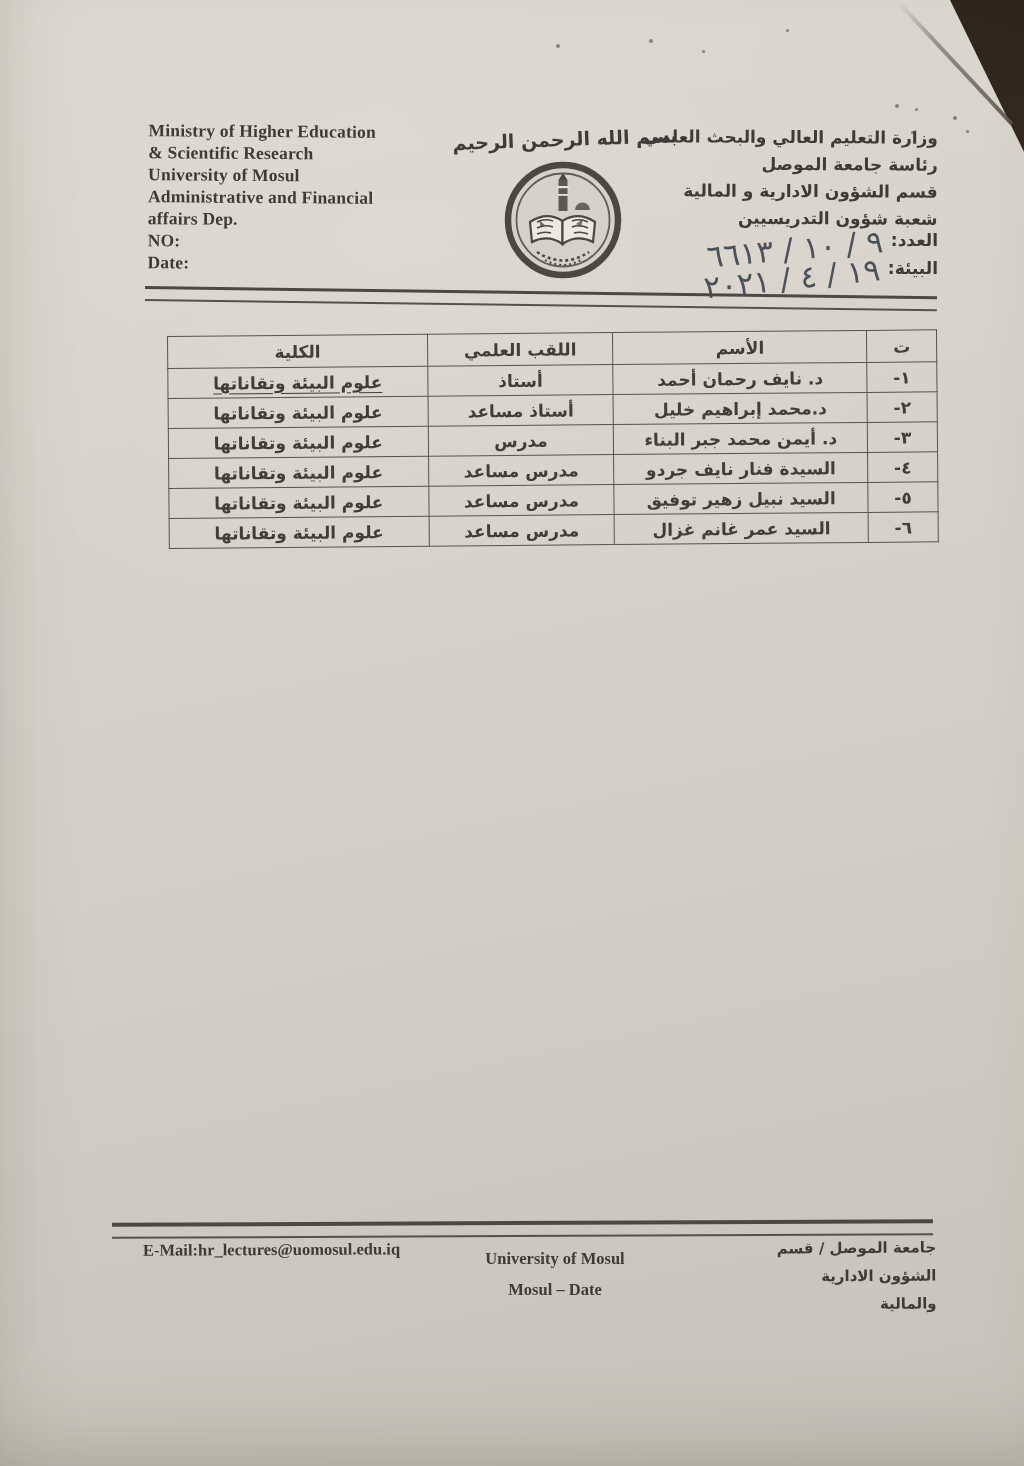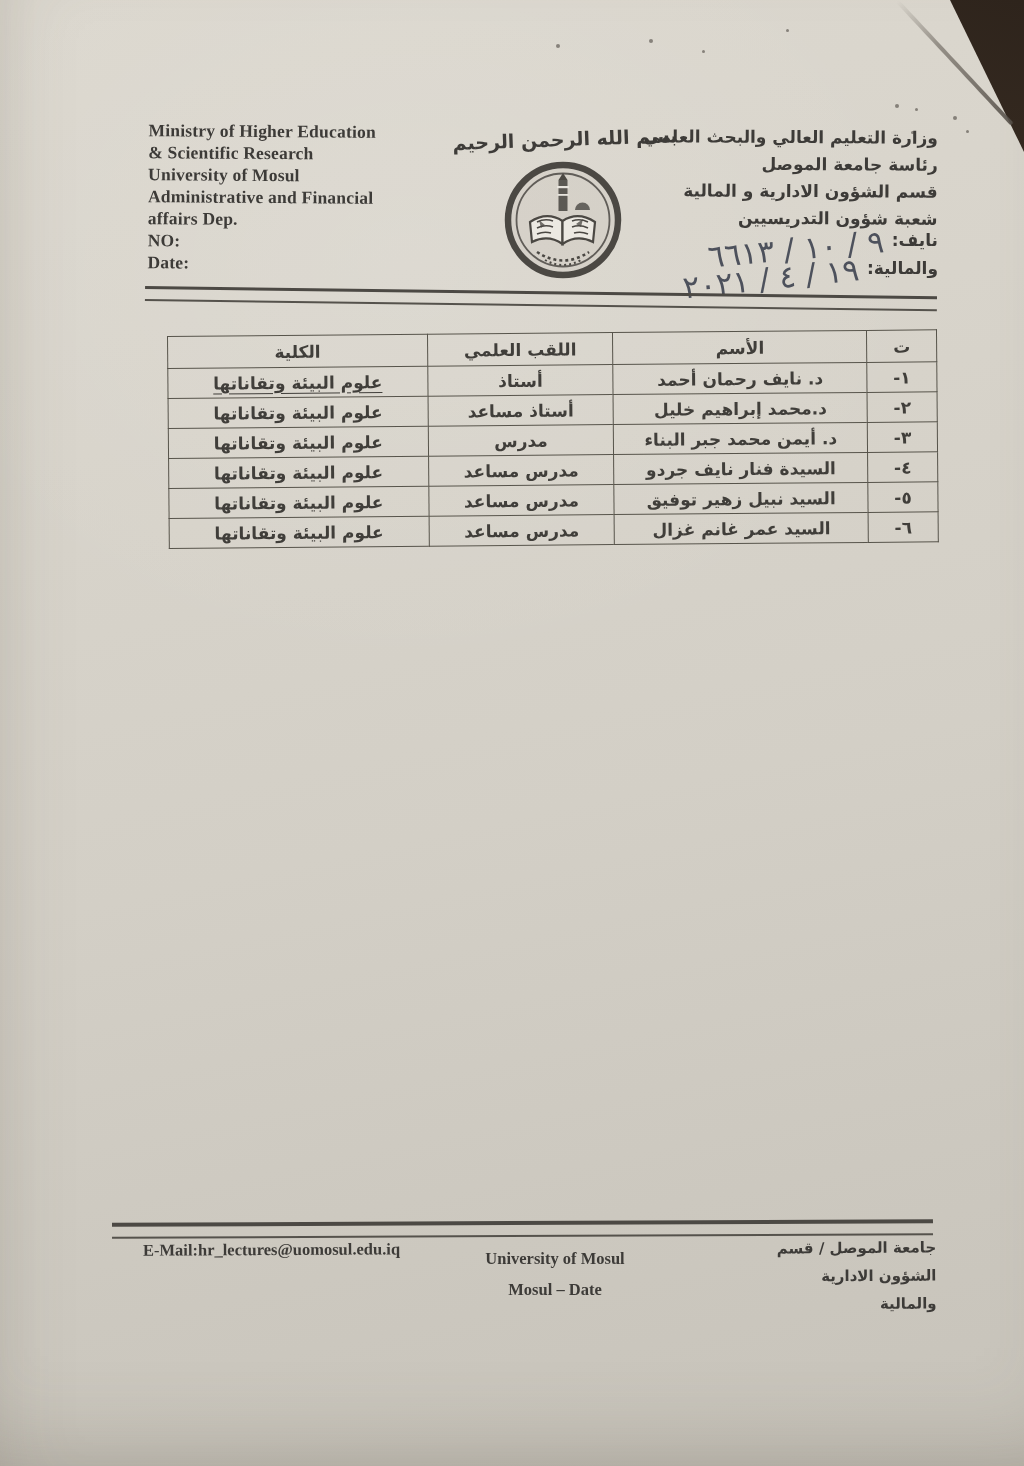"نايف:" span { text: نايف -> العدد }
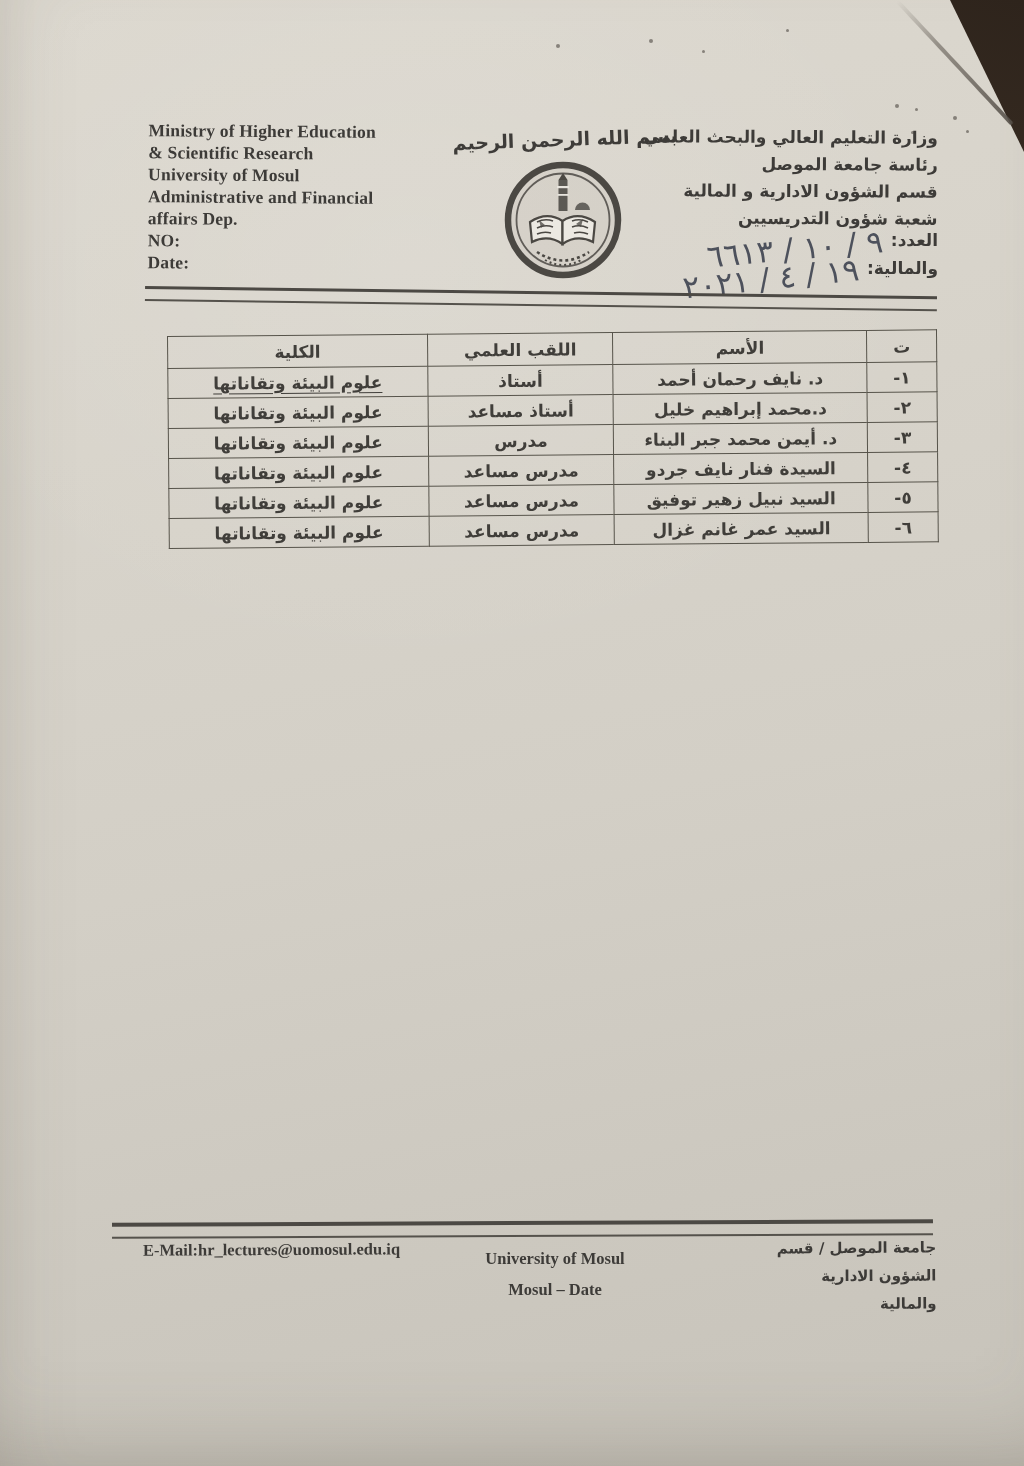"والمالية:" span { text: والمالية -> البيئة }
